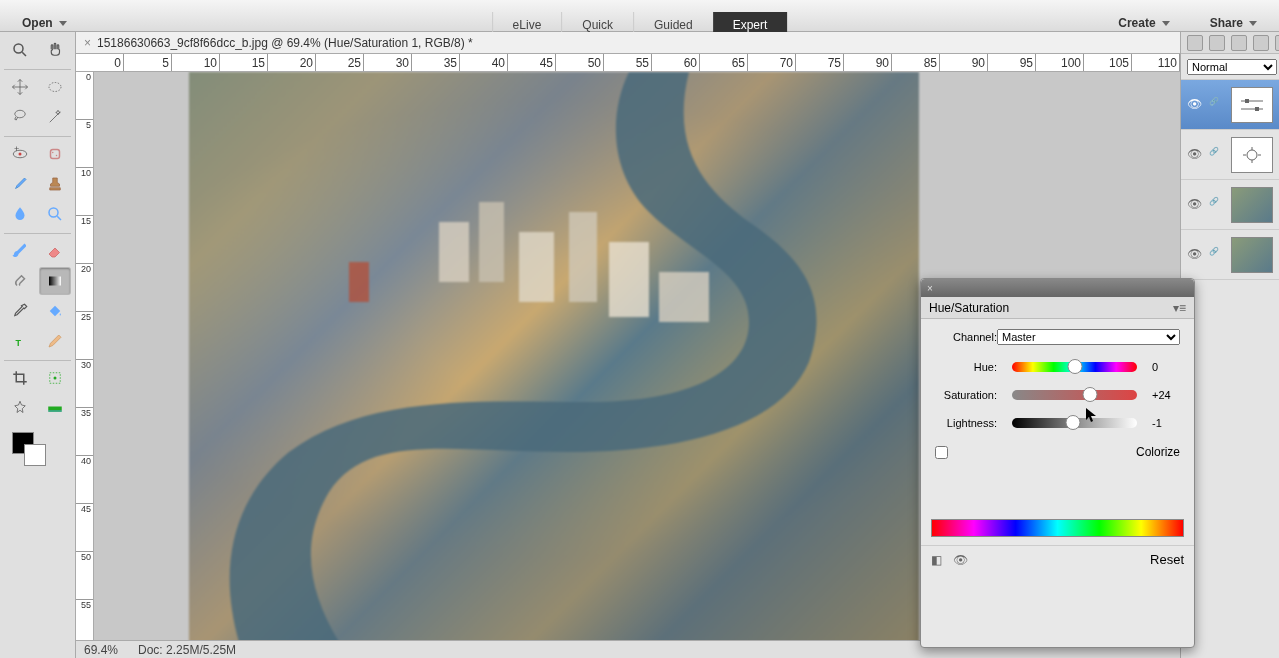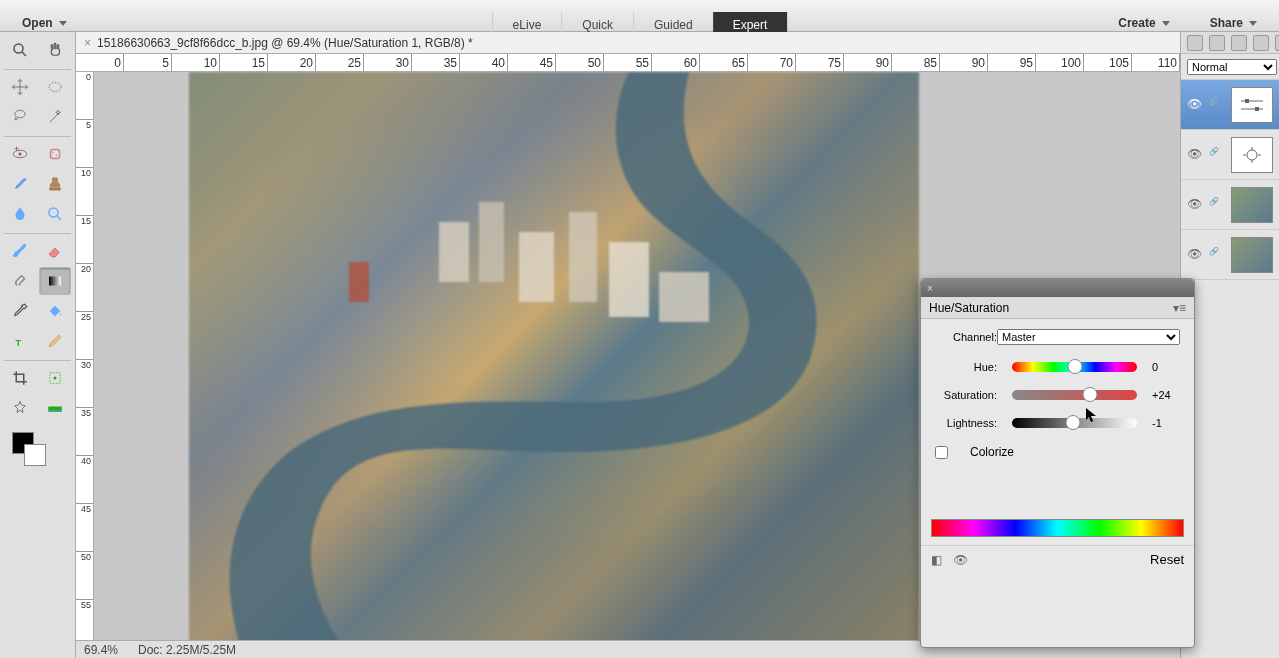"Colorize" .colorize-row { gap: 22px -> 14px; justify-content: flex-start -> space-between }
